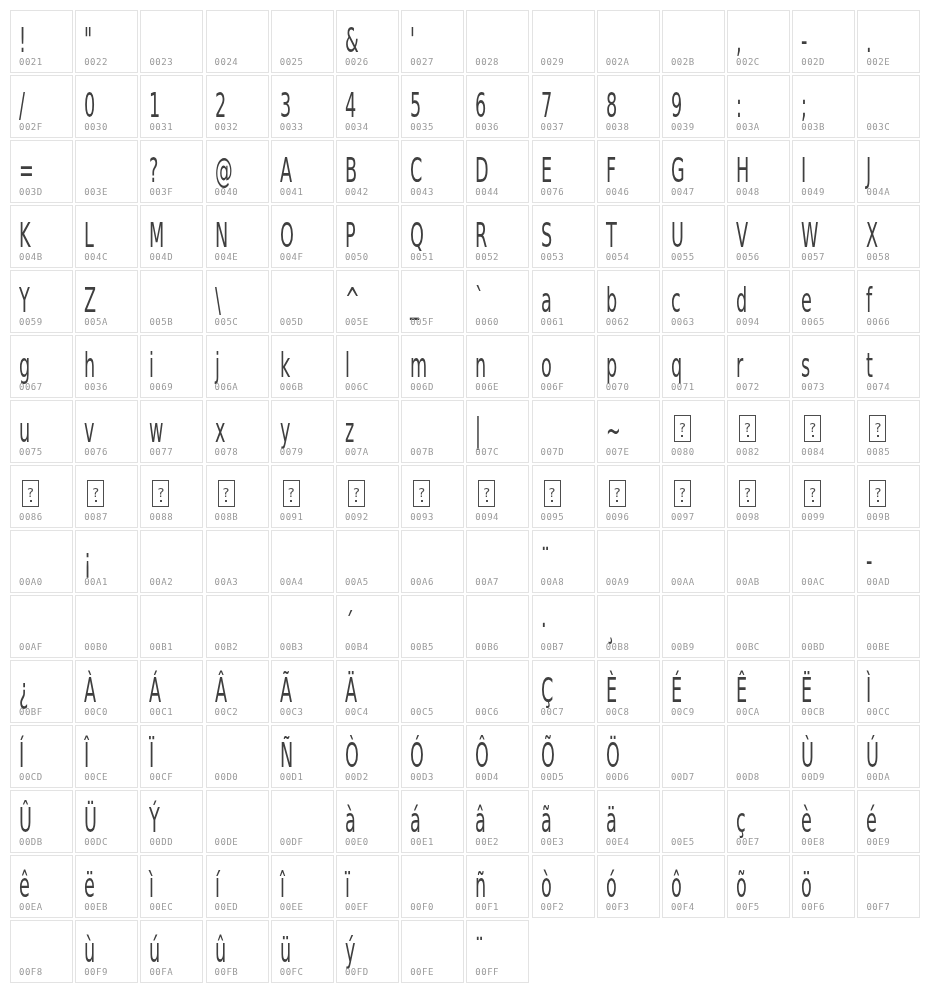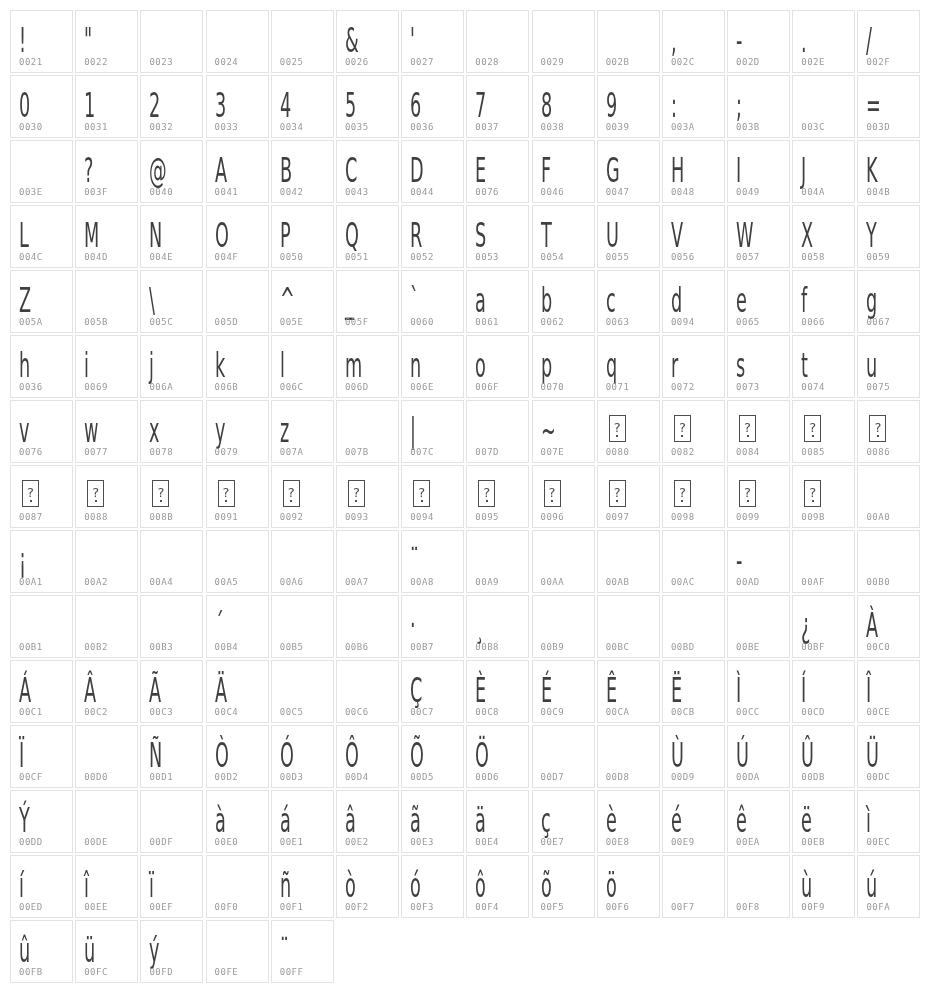"002A" div.cell { html: none -> <div> <span>002A</span> </div> }
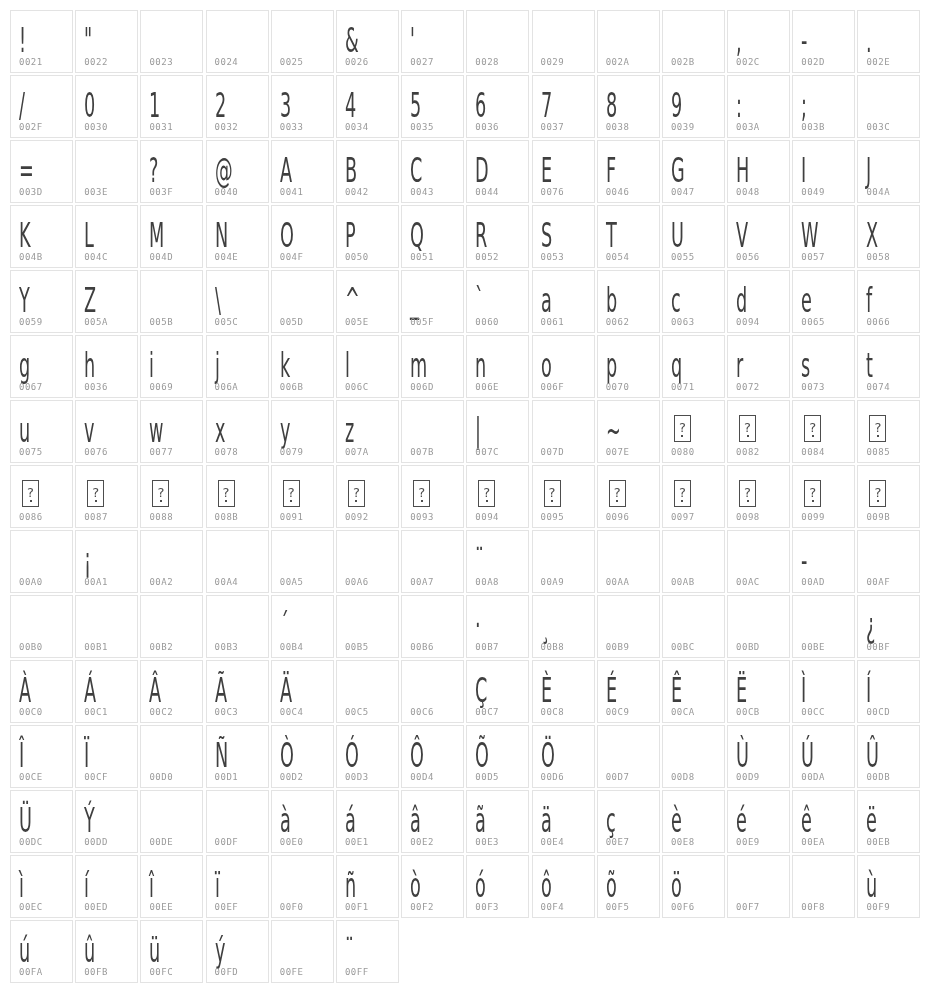"00A3" div.cell { html: none -> <div> <span>00A3</span> </div> }
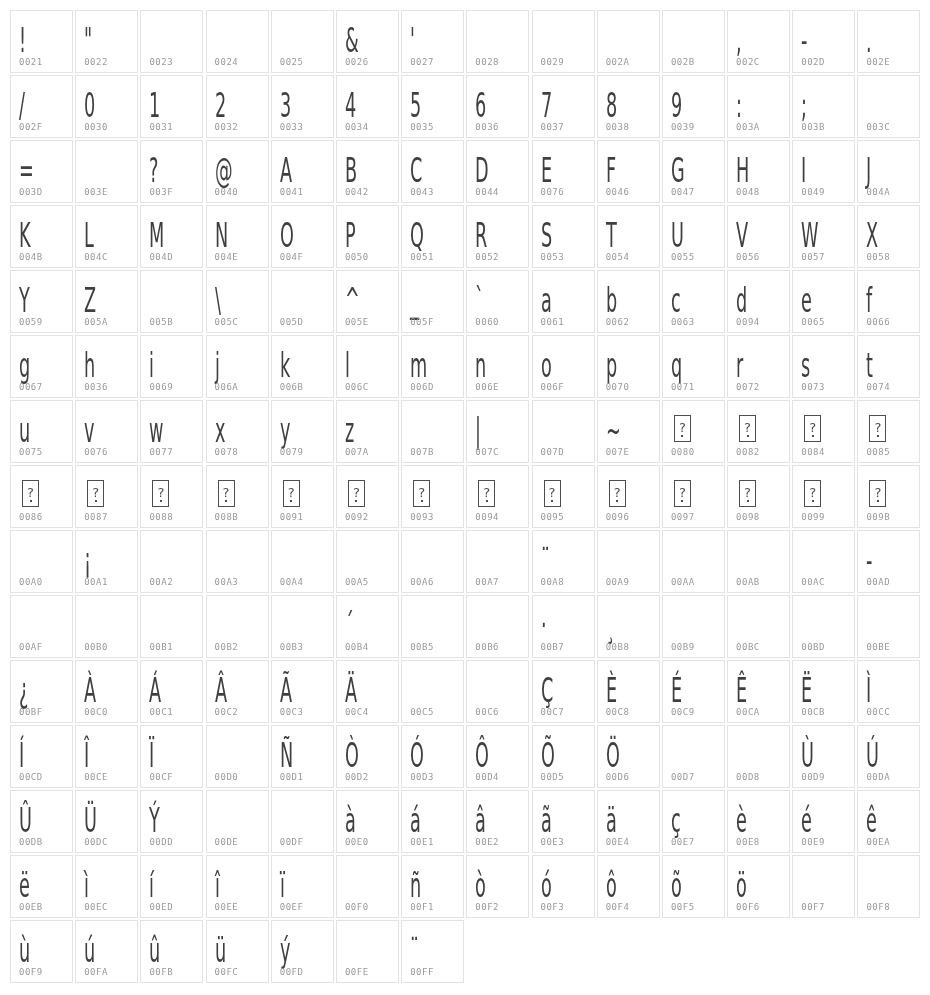"00E5" div.cell { html: none -> <div> <span>00E5</span> </div> }
